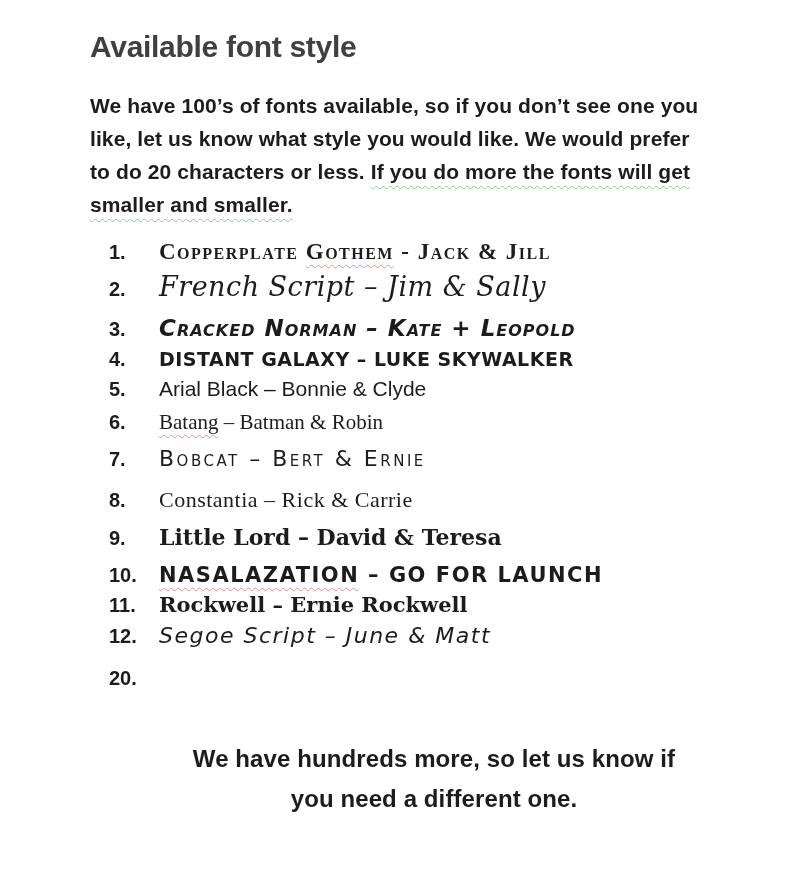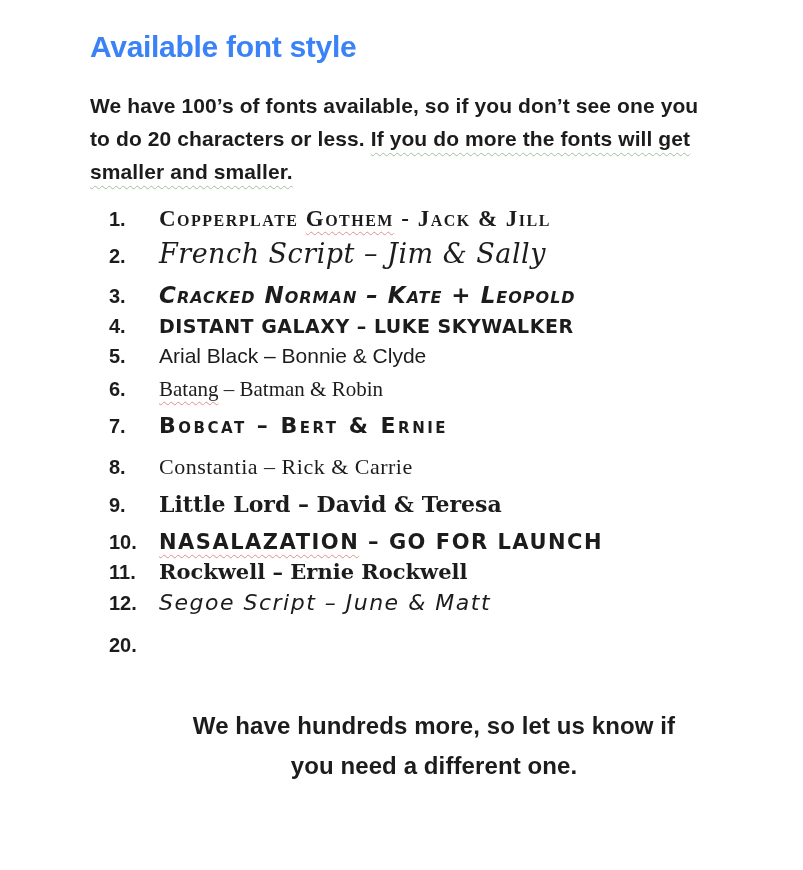"Available font style" .doc-title { color: #3b82f6 -> #404040 }
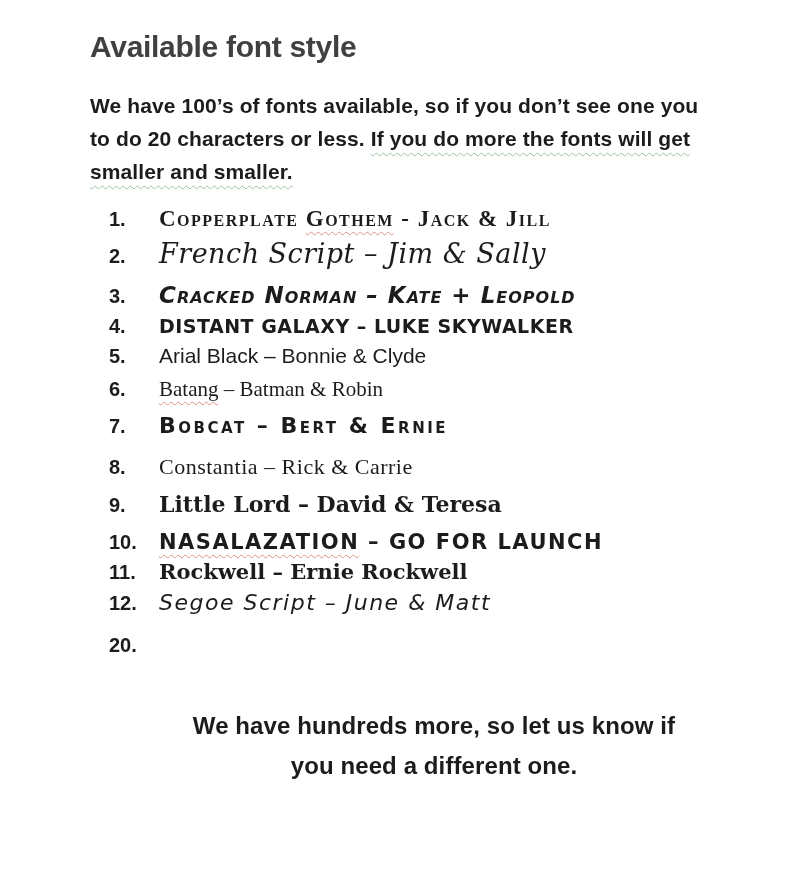"like, let us know what" div.intro-line { html: none -> <div><span>like, let us know what style you would like. We would prefer</span></div> }
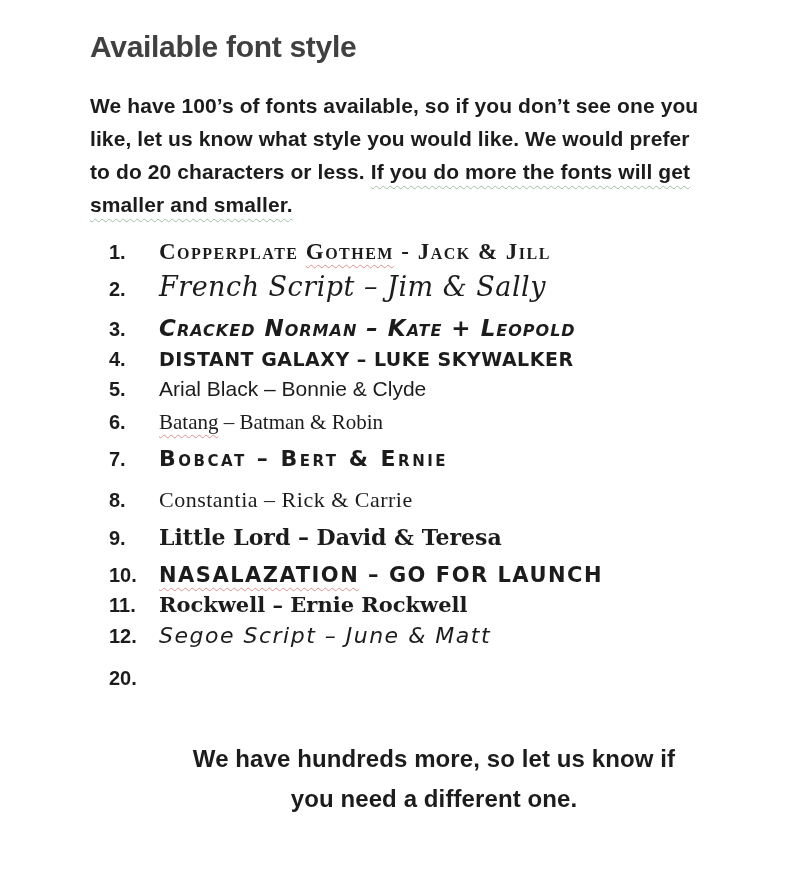"Bobcat – Bert & Ernie" .fs-bobcat { font-weight: 700 -> 400 }
